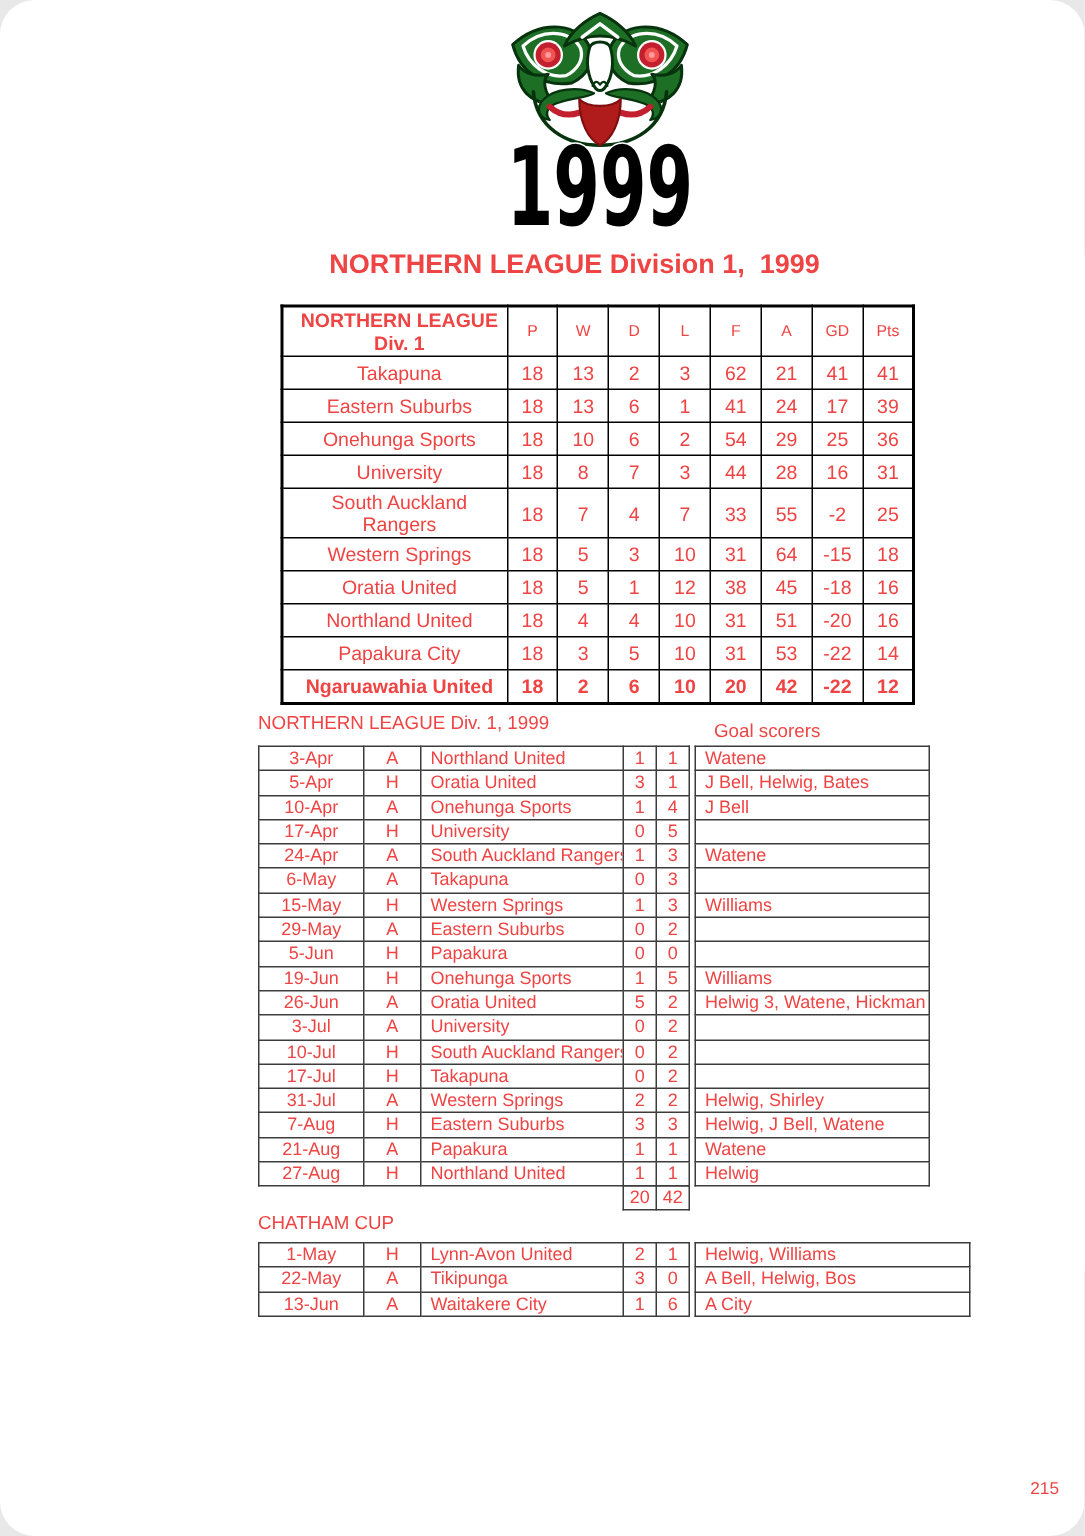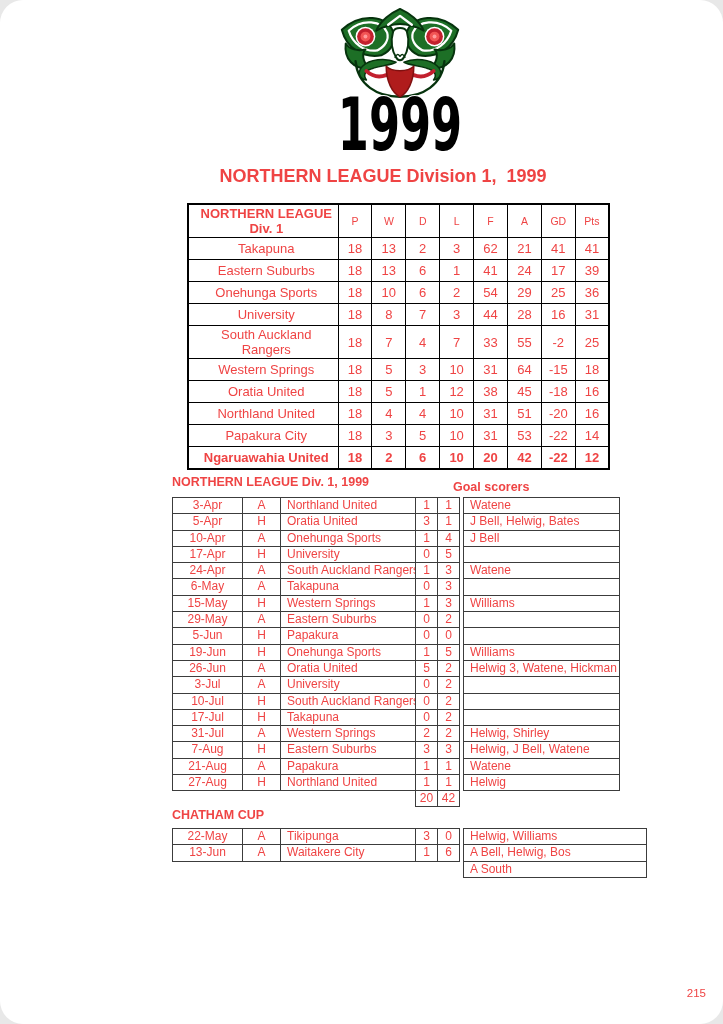"NORTHERN LEAGUE Div. 1, 1999" .sec-title { font-weight: bold -> normal }
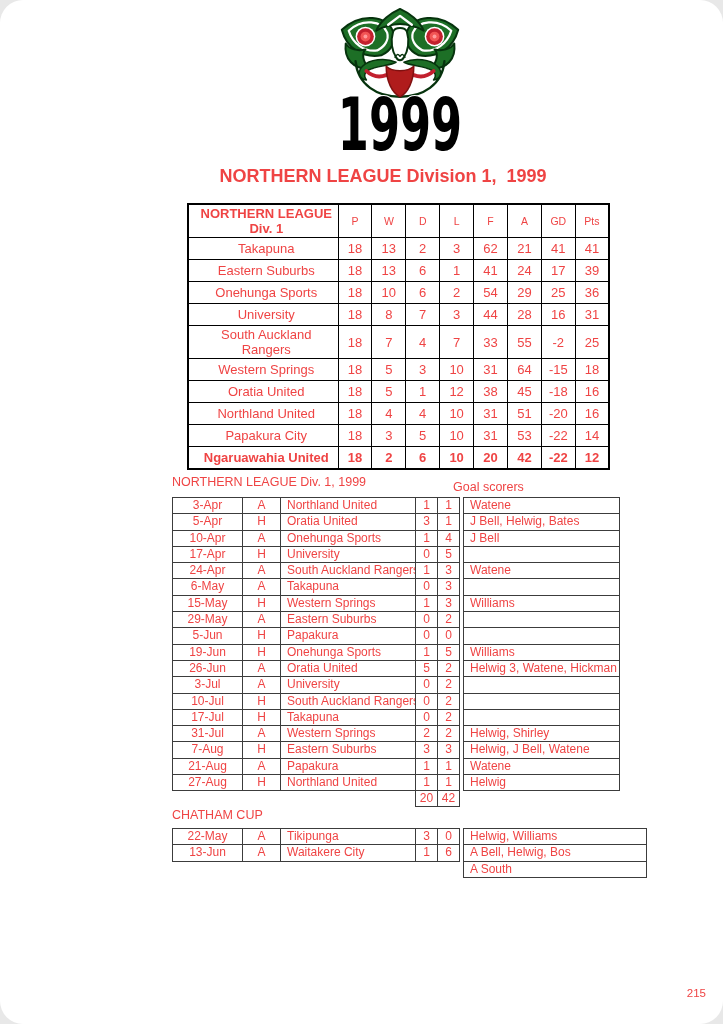"Goal scorers" .scorers-title { left: 453px -> 476px }
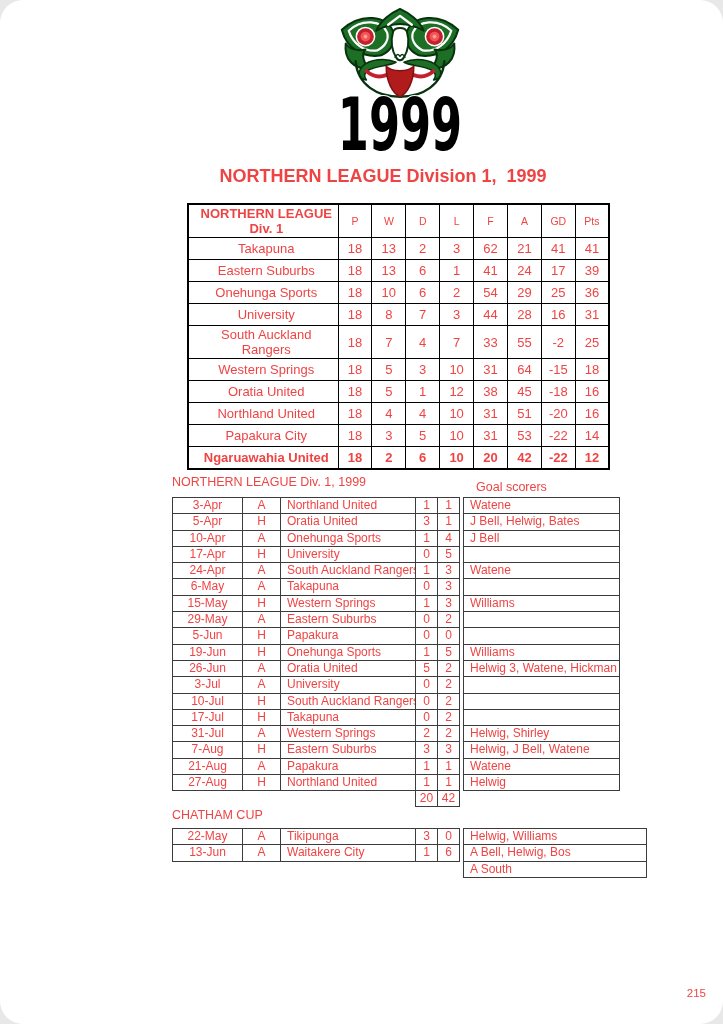"1-May" tr { html: none -> <tr> <td>1-May</td> <td>H</td> <td>Lynn-Avon United</td> <td>2</td> <td>1</td> </tr> }
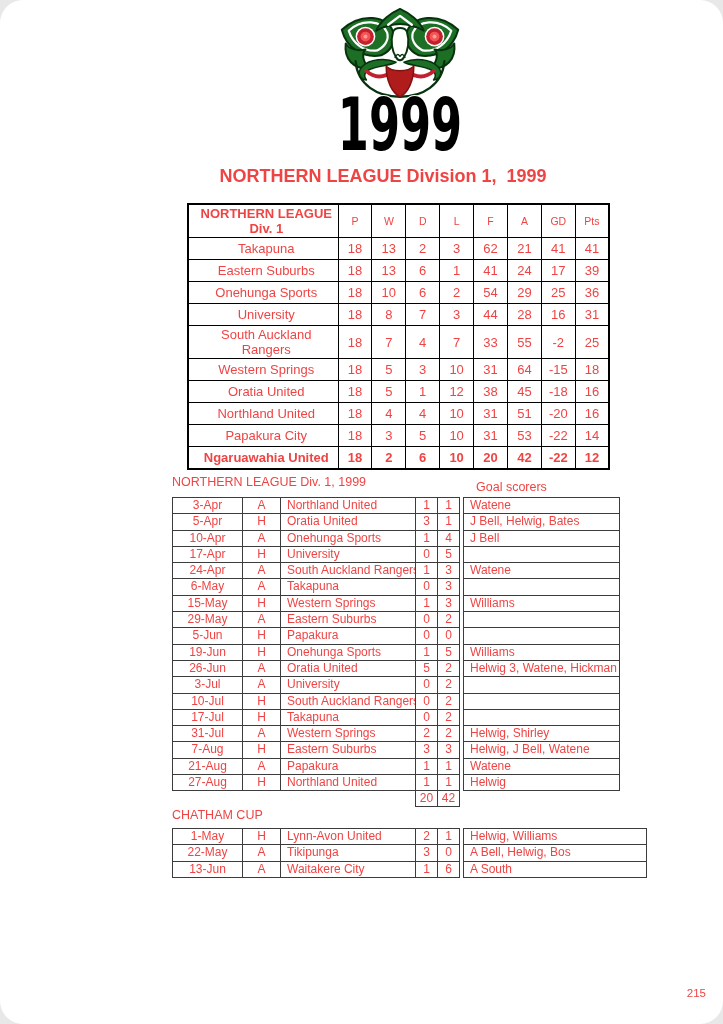"A South" td.l { text: South -> City }
